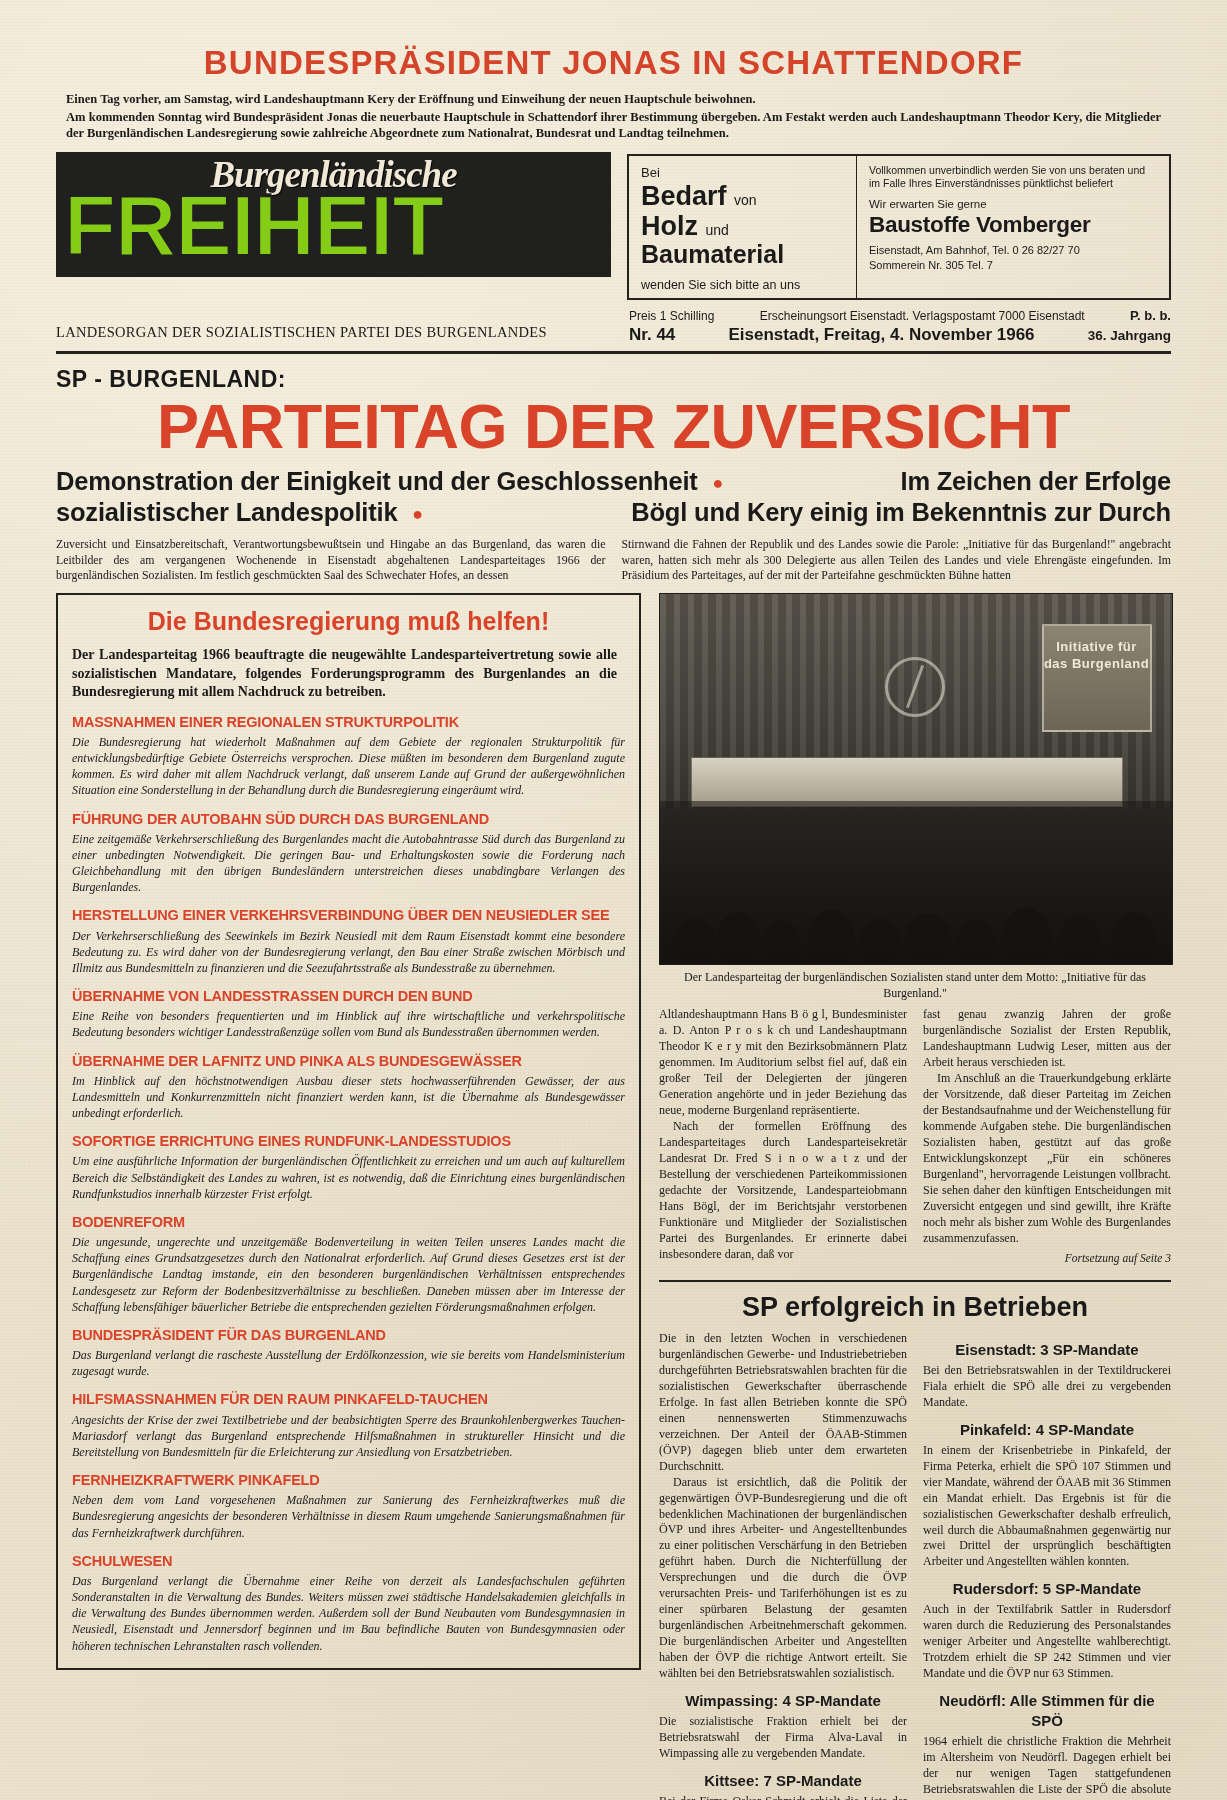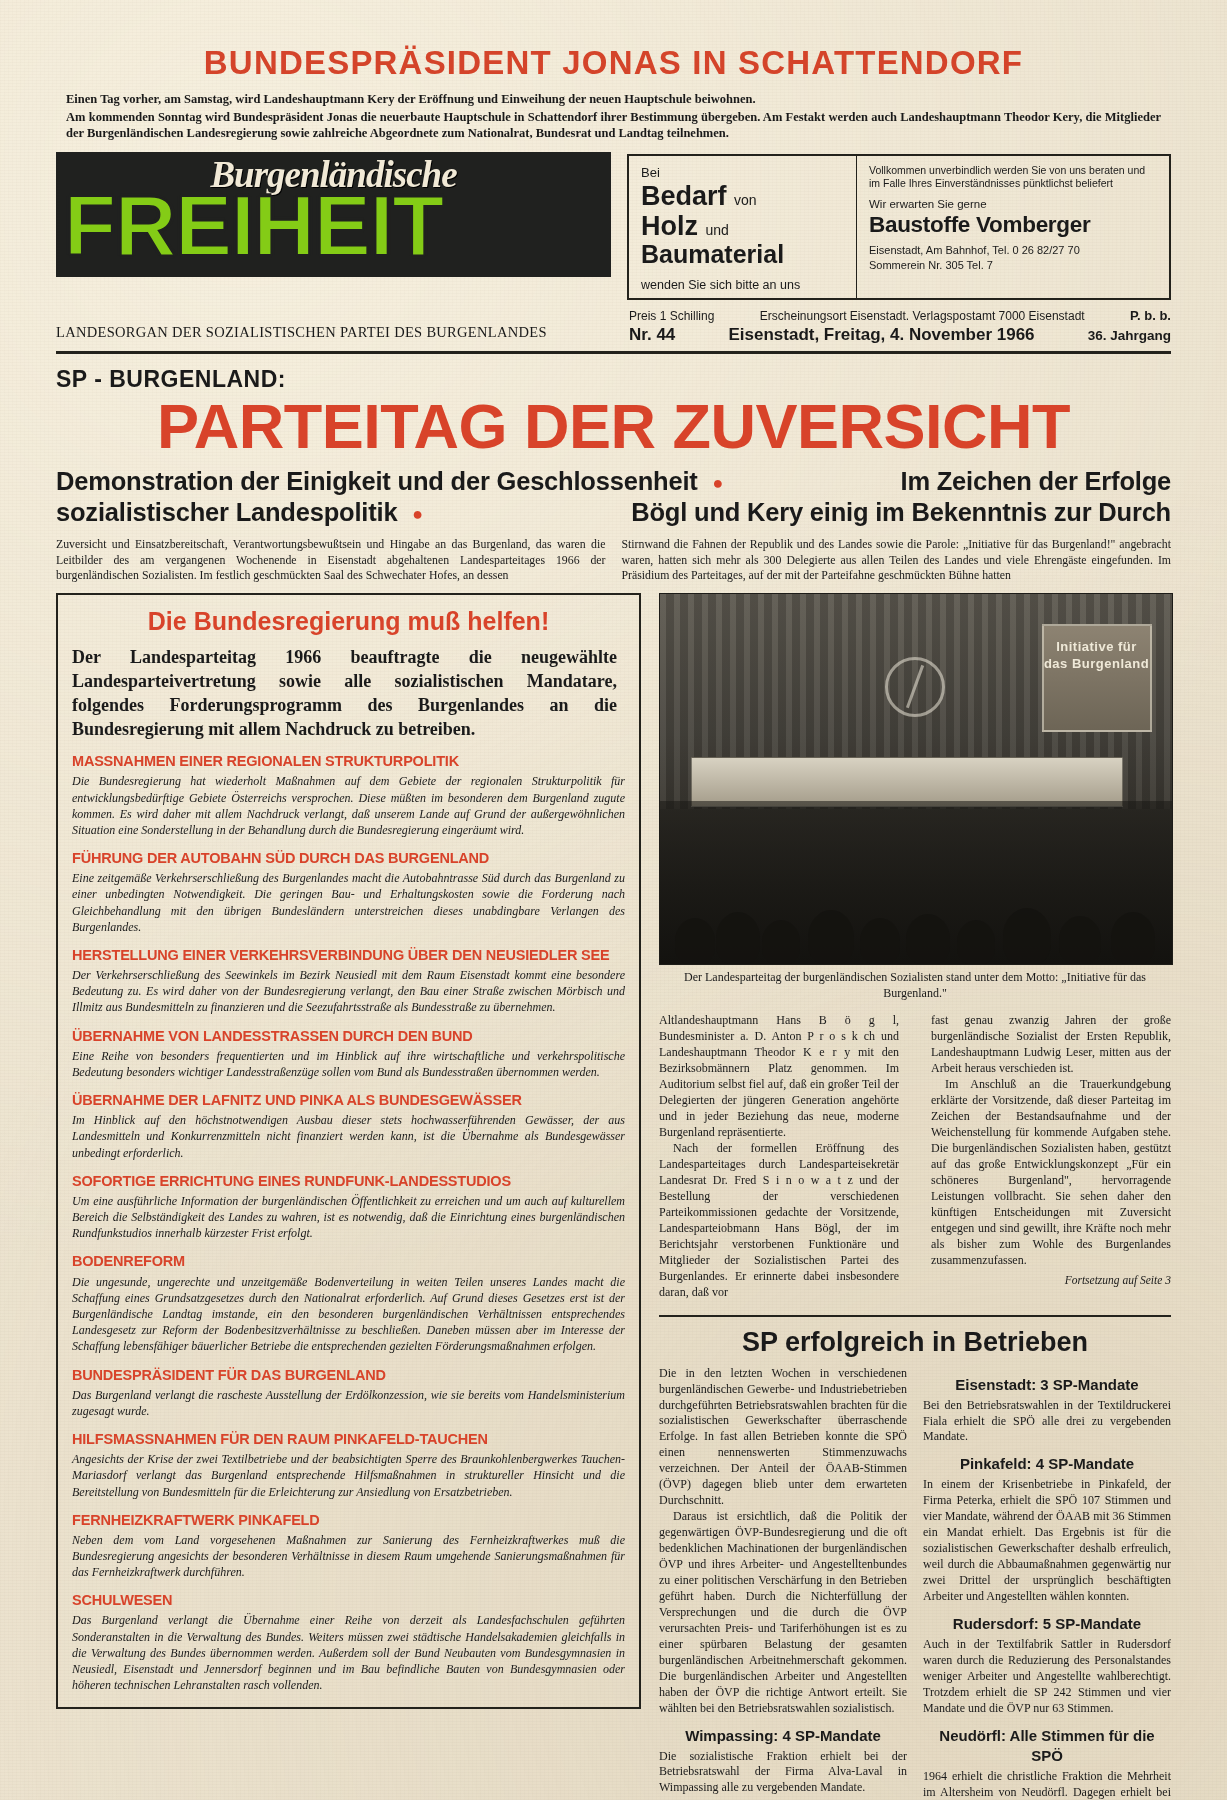"Der Landesparteitag 1966 beauftragte die" .demands-intro { font-size: 18px -> 14px }
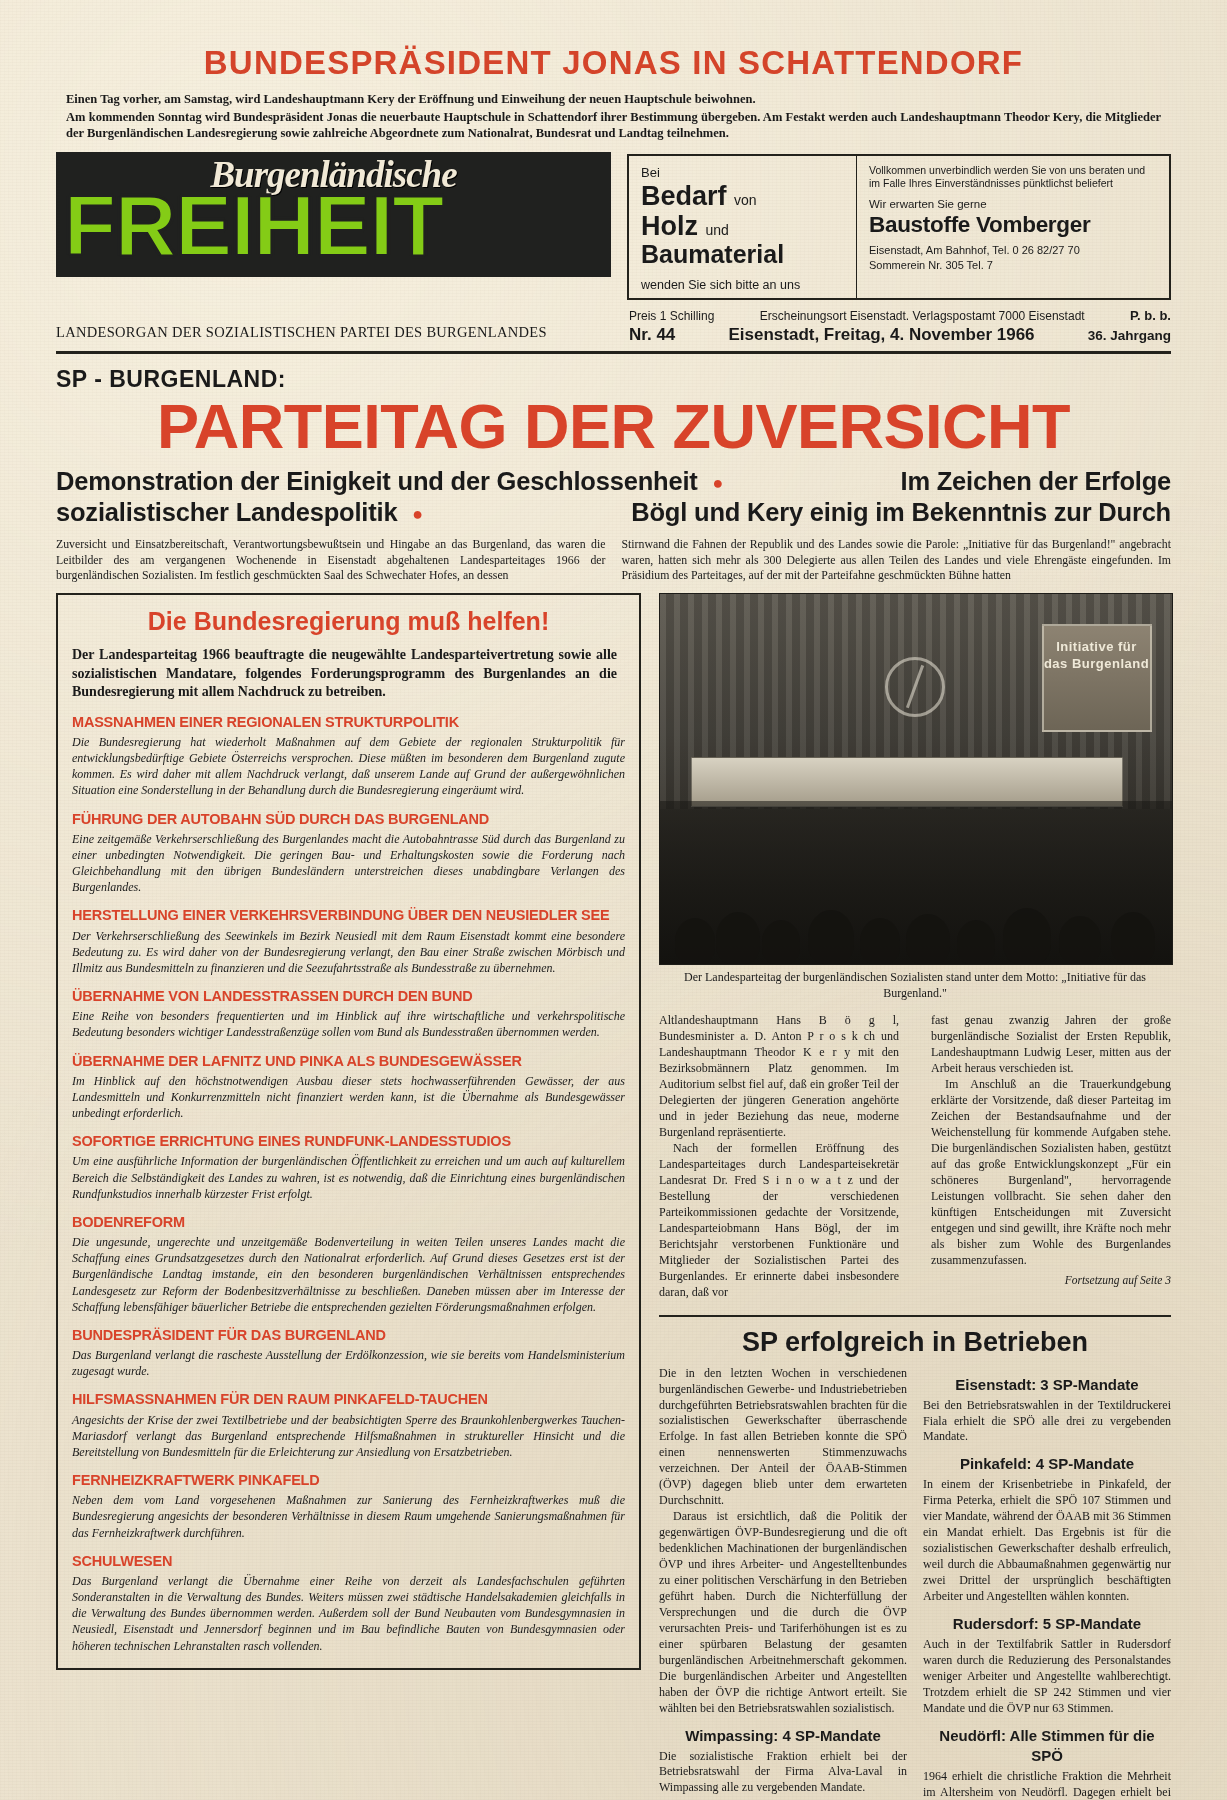"Altlandeshauptmann Hans B ö g" .art2 { gap: 32px -> 16px; margin-top: 12px -> 6px }
